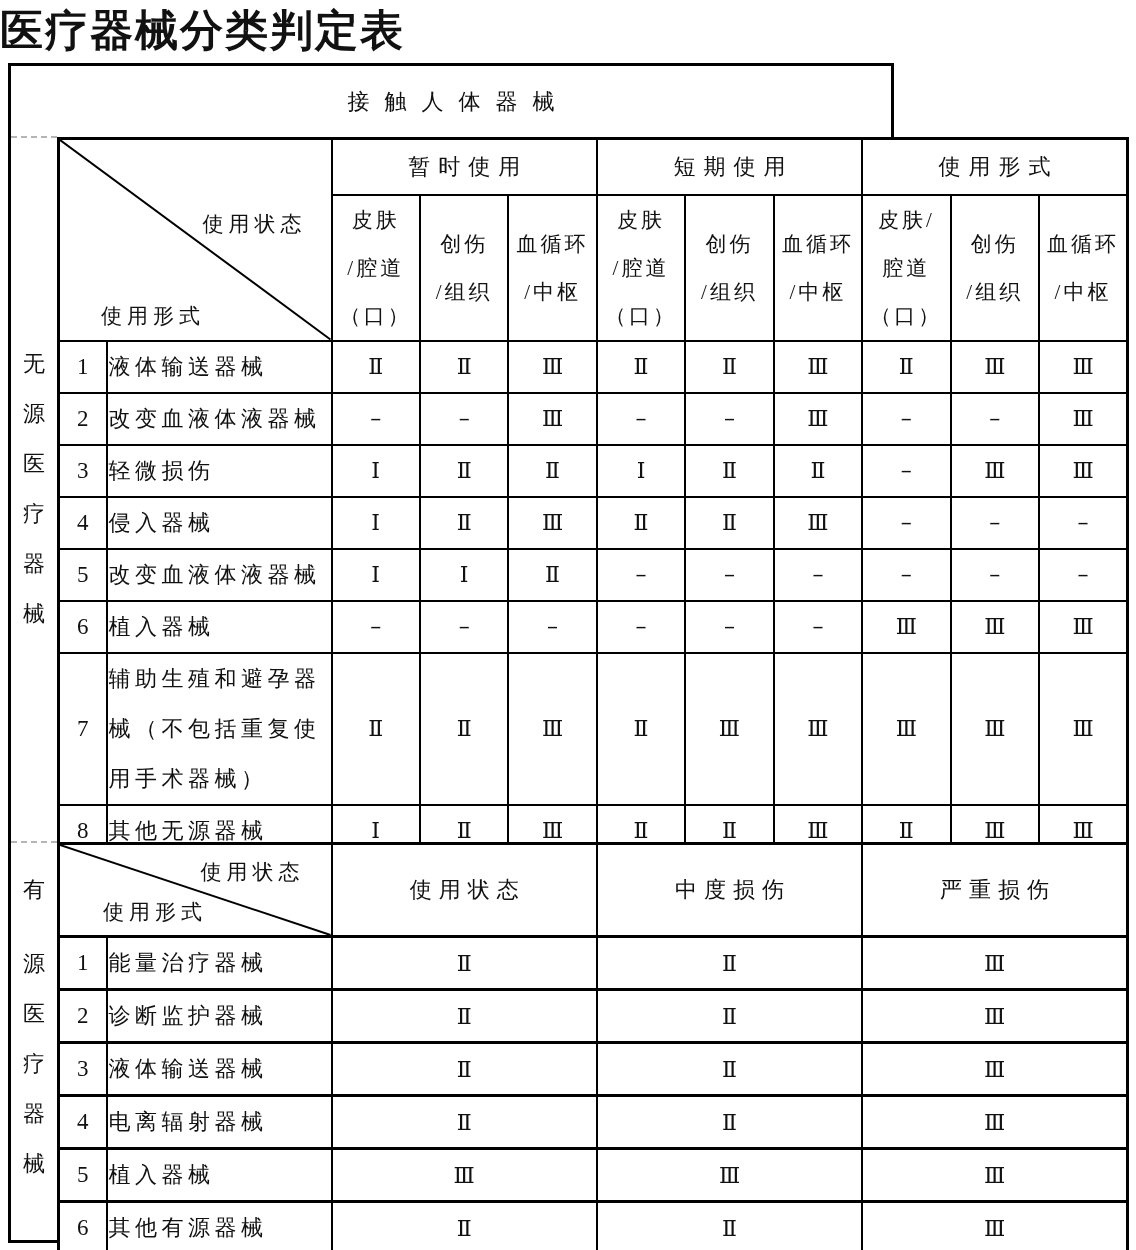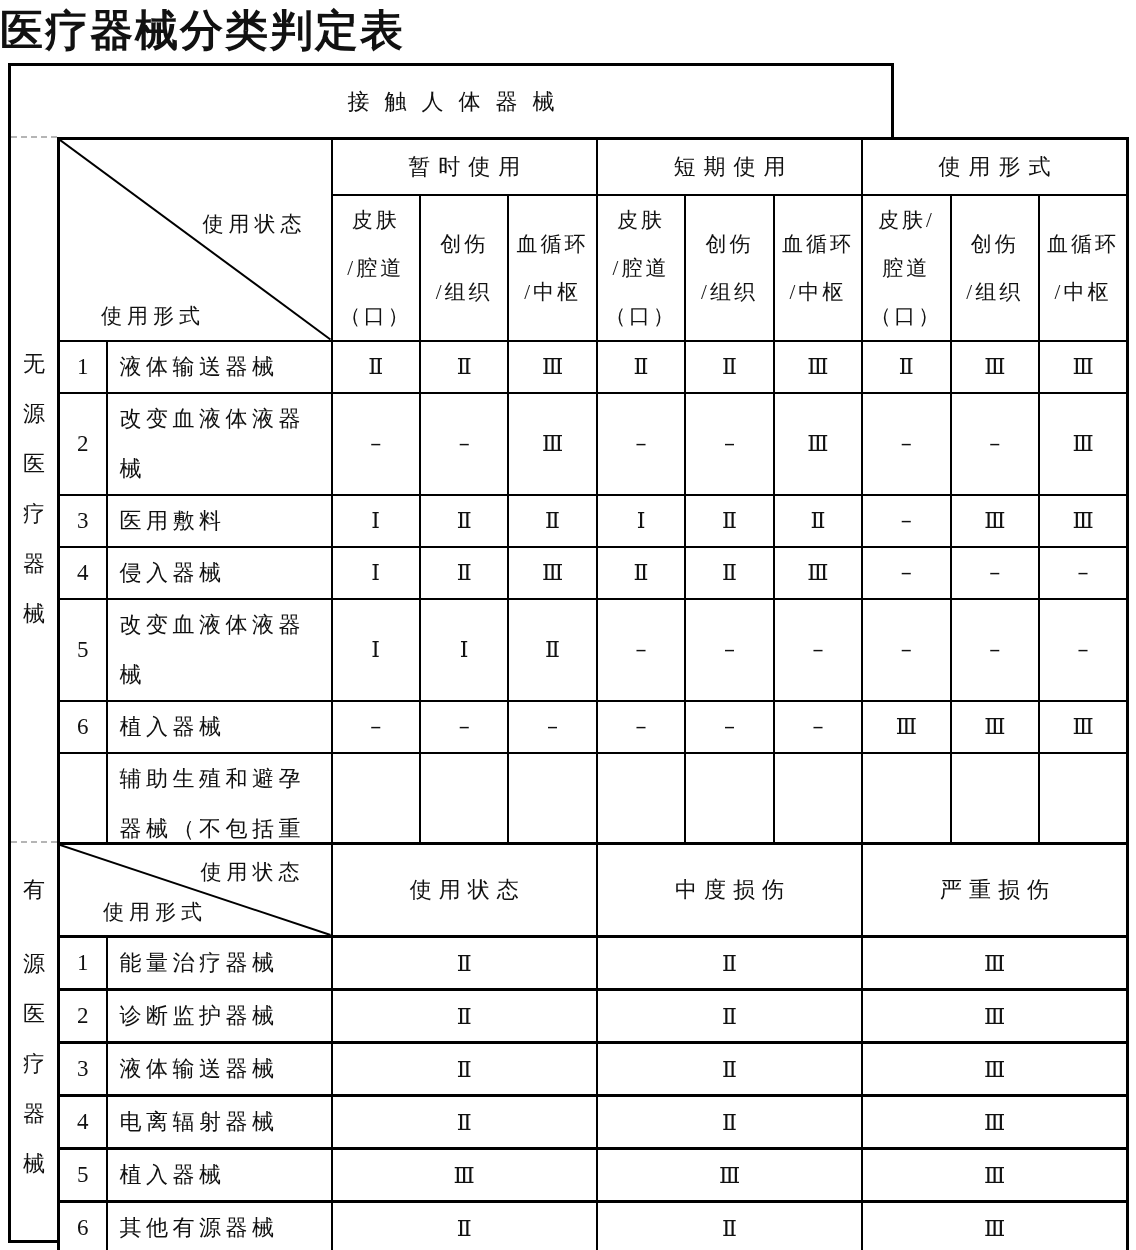"液体输送器械" td.nm { padding-left: 12px -> 1px }
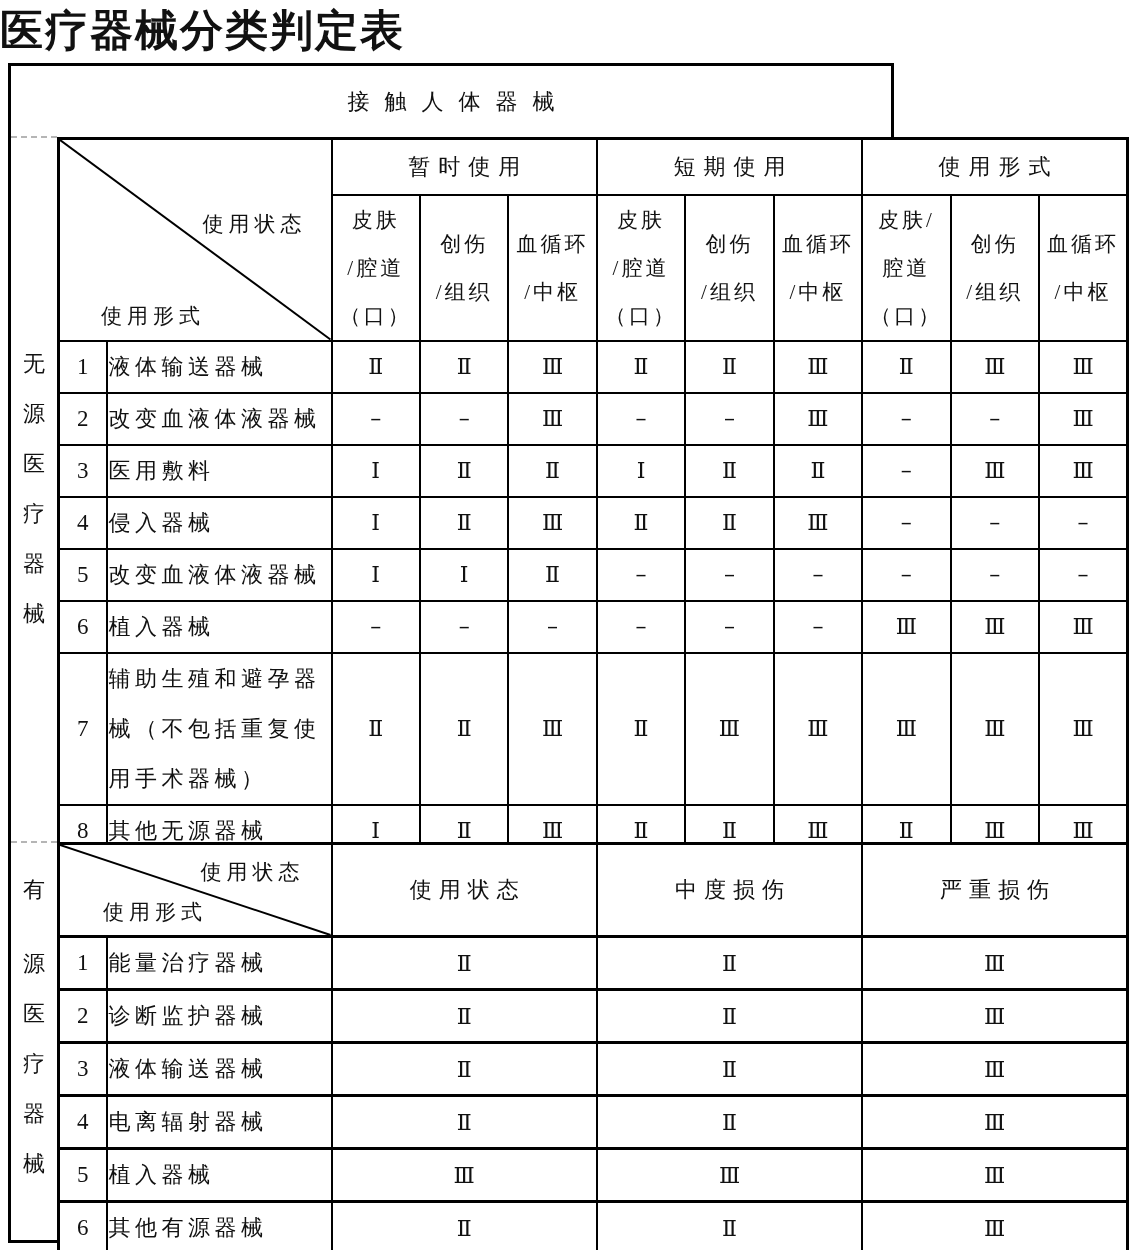"医用敷料" td.nm { text: 医用敷料 -> 轻微损伤 }
